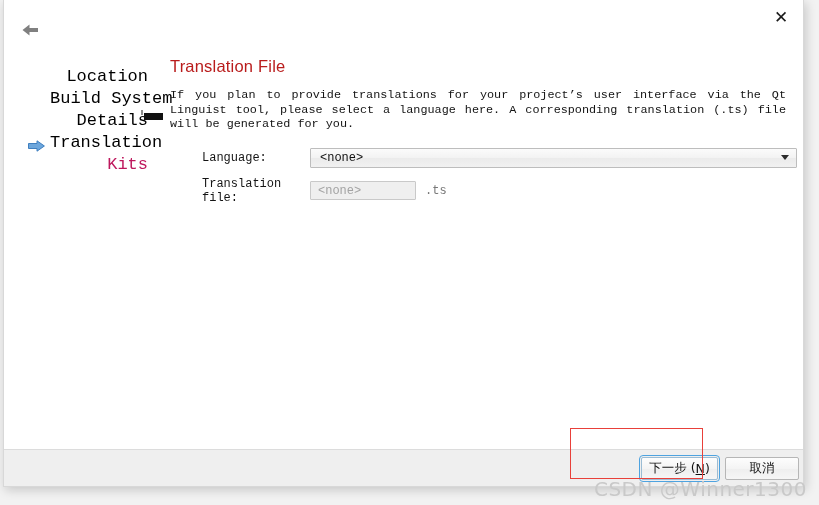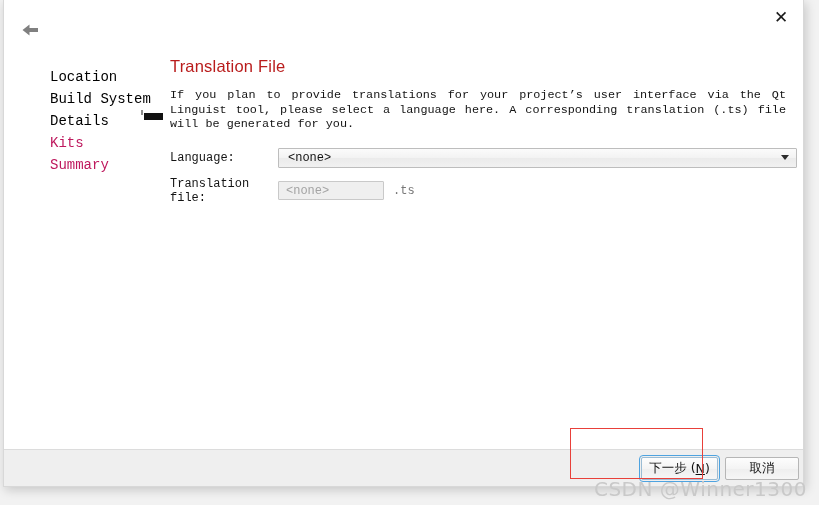"Location" .step { font-size: 14px -> 17px; text-align: none -> right }
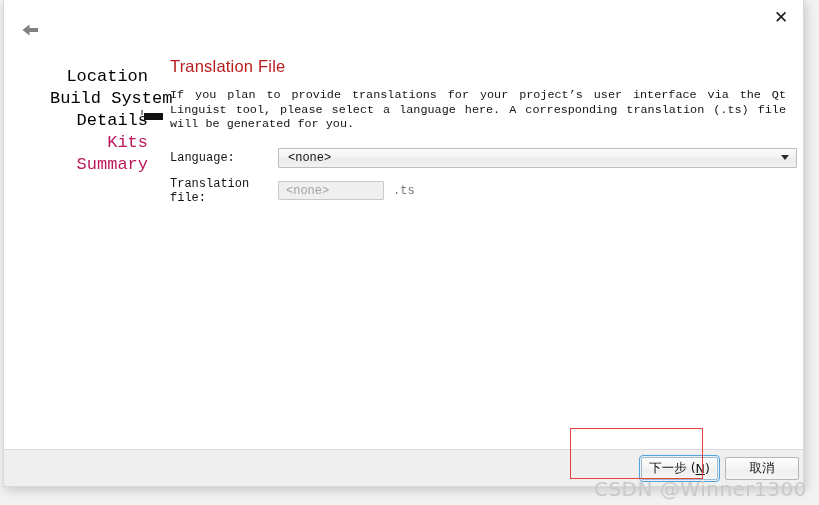"Translation" div.step { html: none -> <div> <span> <svg> <path></path> </svg> </span> <span>Translation</span> </div> }
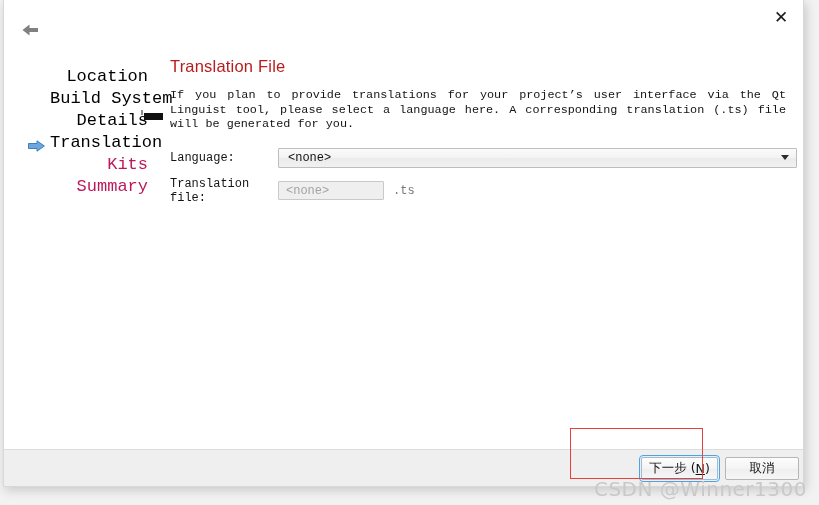"Language:" .form-row { margin-left: none -> 32px }
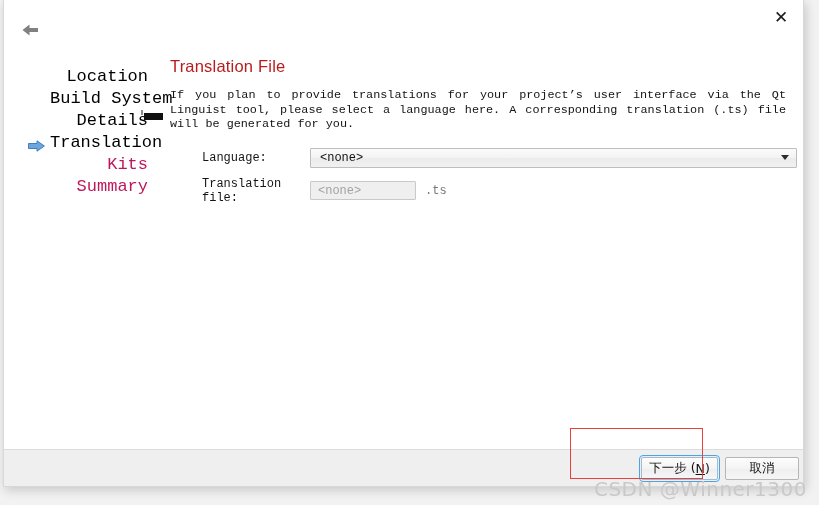"Summary" div.step { html: <div> <span>Summary</span> </div> -> none }
